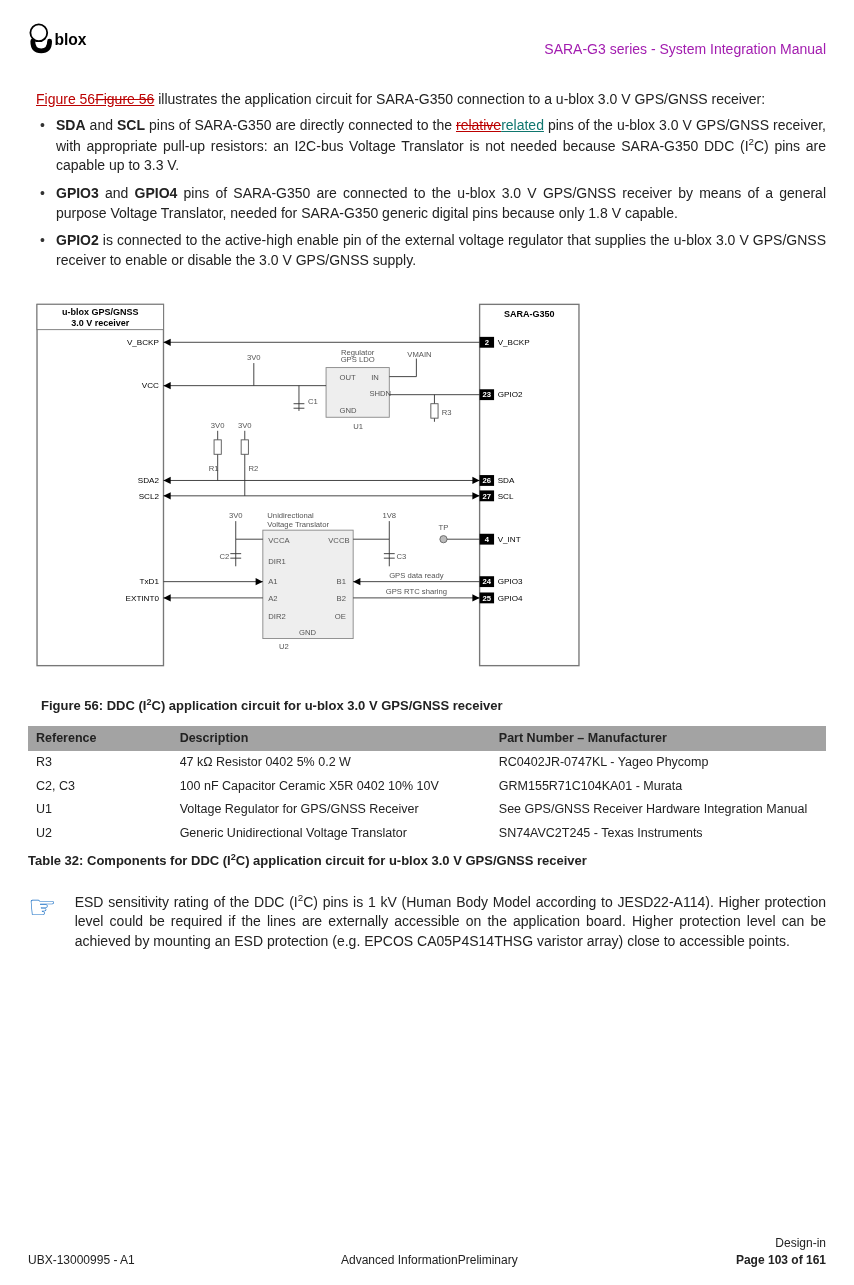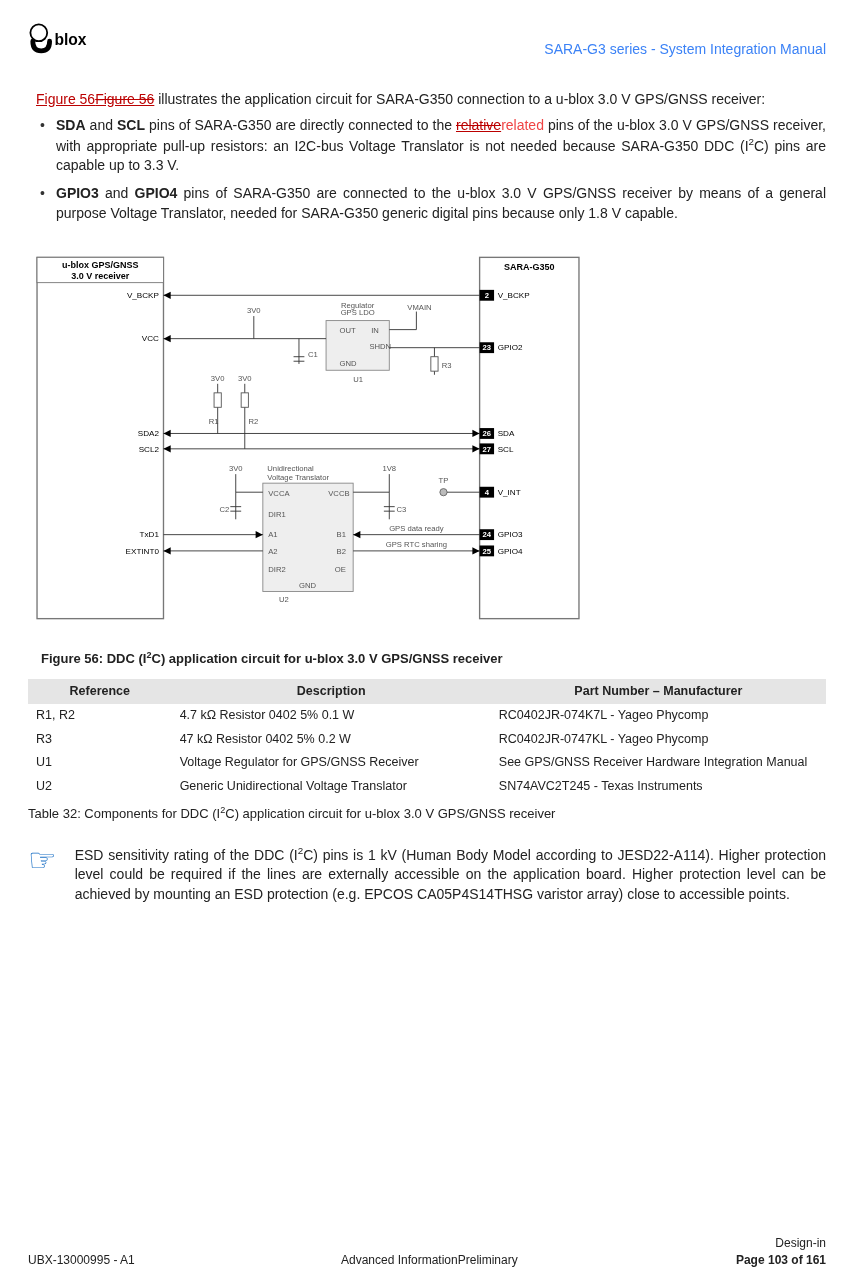"SARA-G3 series - System Integration" .doc-title { color: #3b82f6 -> #a21caf }
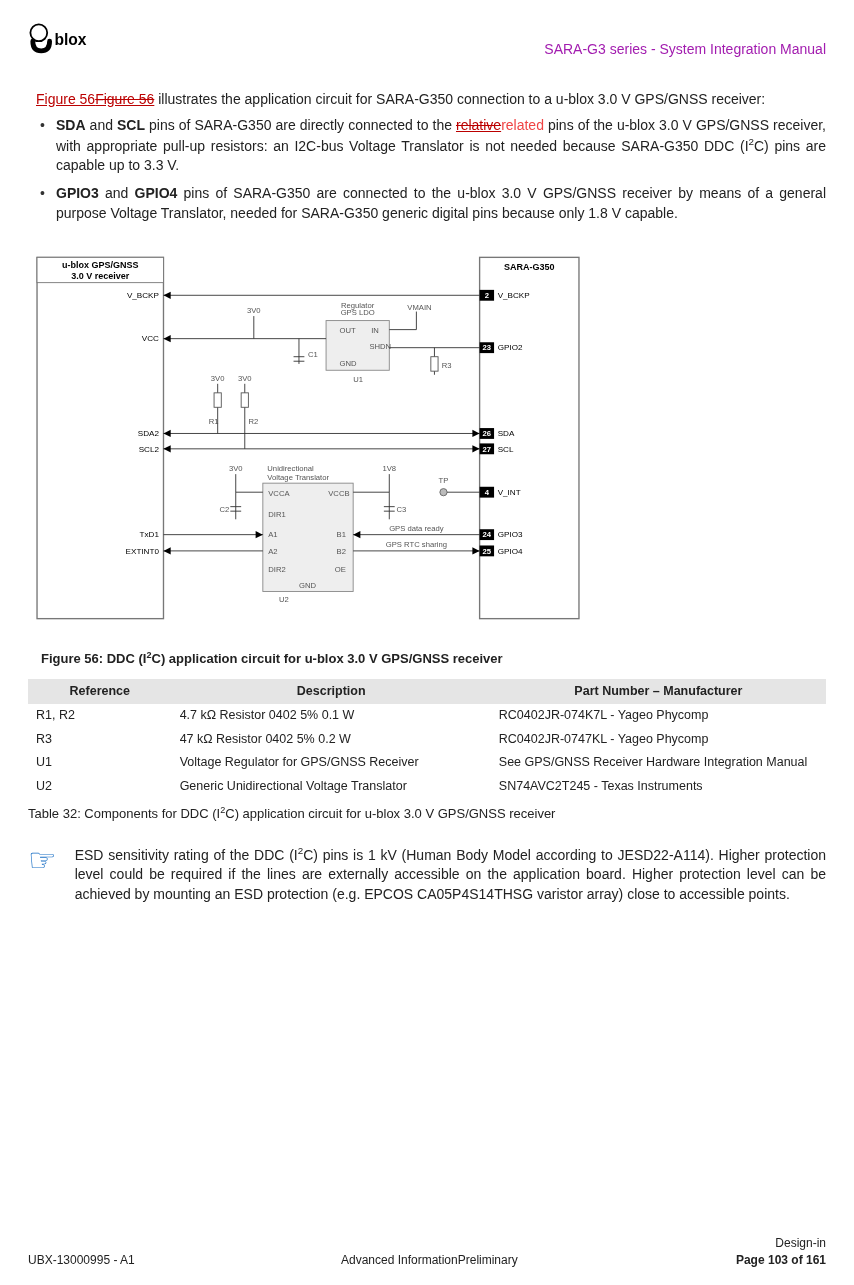"related" .related { color: #ef4444 -> #0f766e; text-decoration: none -> underline }
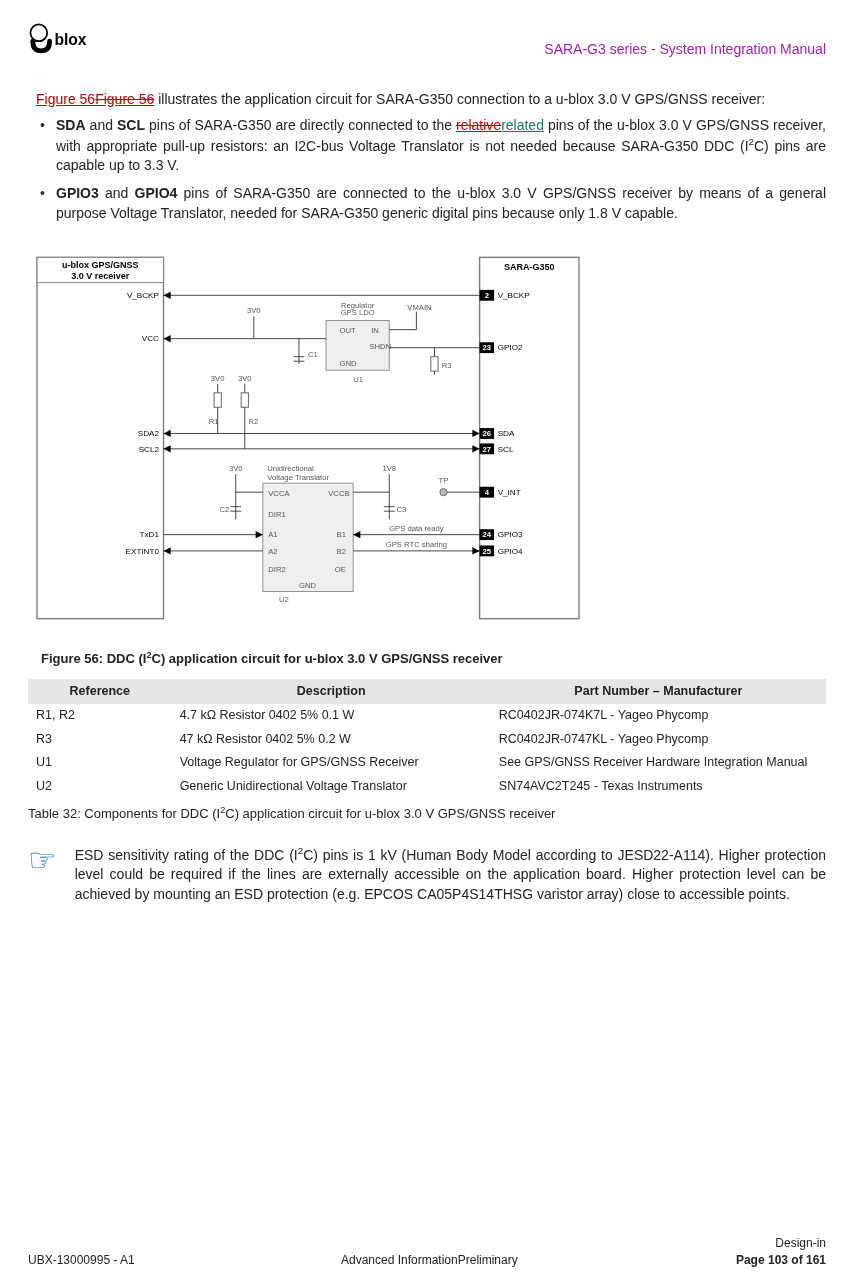"GPIO2 is connected to the" li { html: none -> <li> <b>GPIO2</b><span> is connected to the active-high enable pin of the external voltage regulator that supplies the u-blox 3.0 V GPS/GNSS receiver to enable or disable the 3.0 V GPS/GNSS supply.</span> </li> }
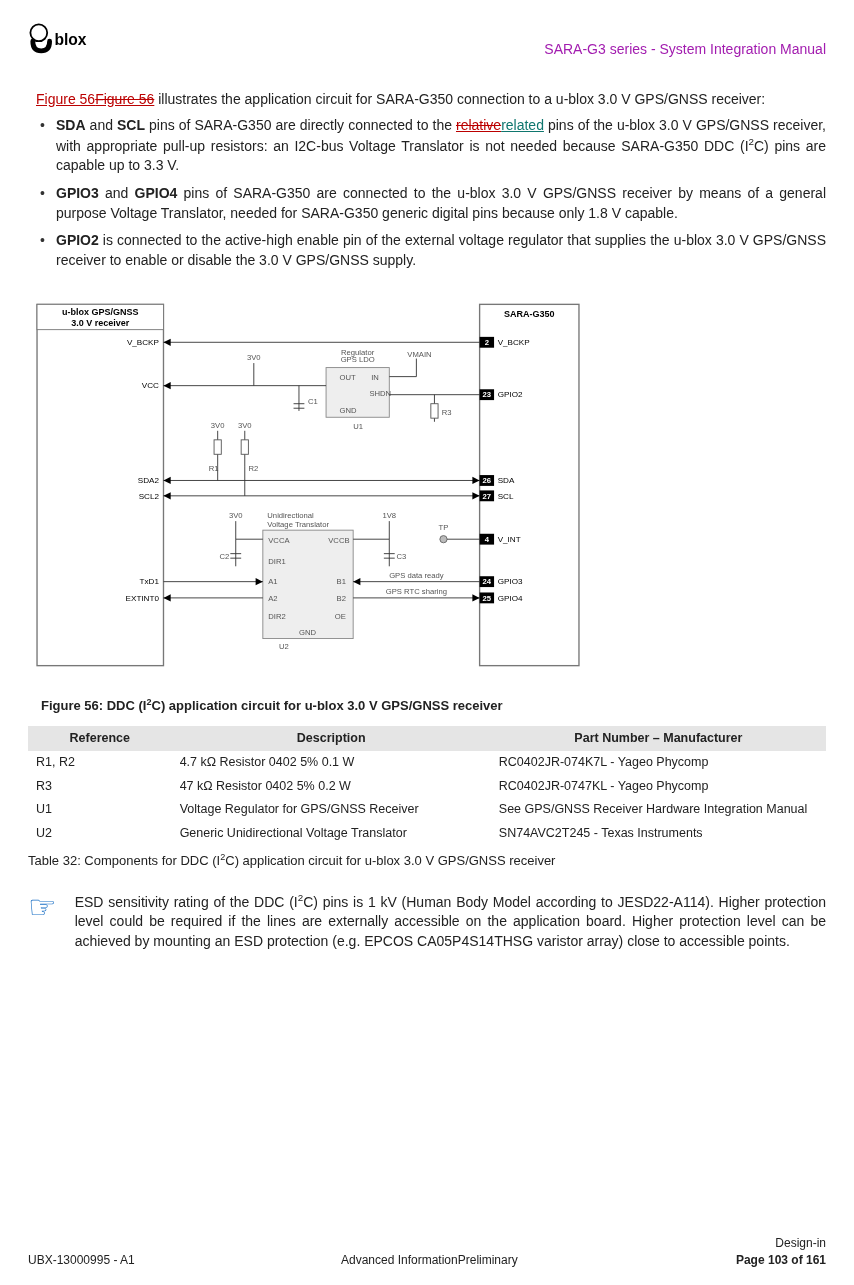"Reference" table.parts th { background: #e5e5e5 -> #a3a3a3; text-align: center -> left }
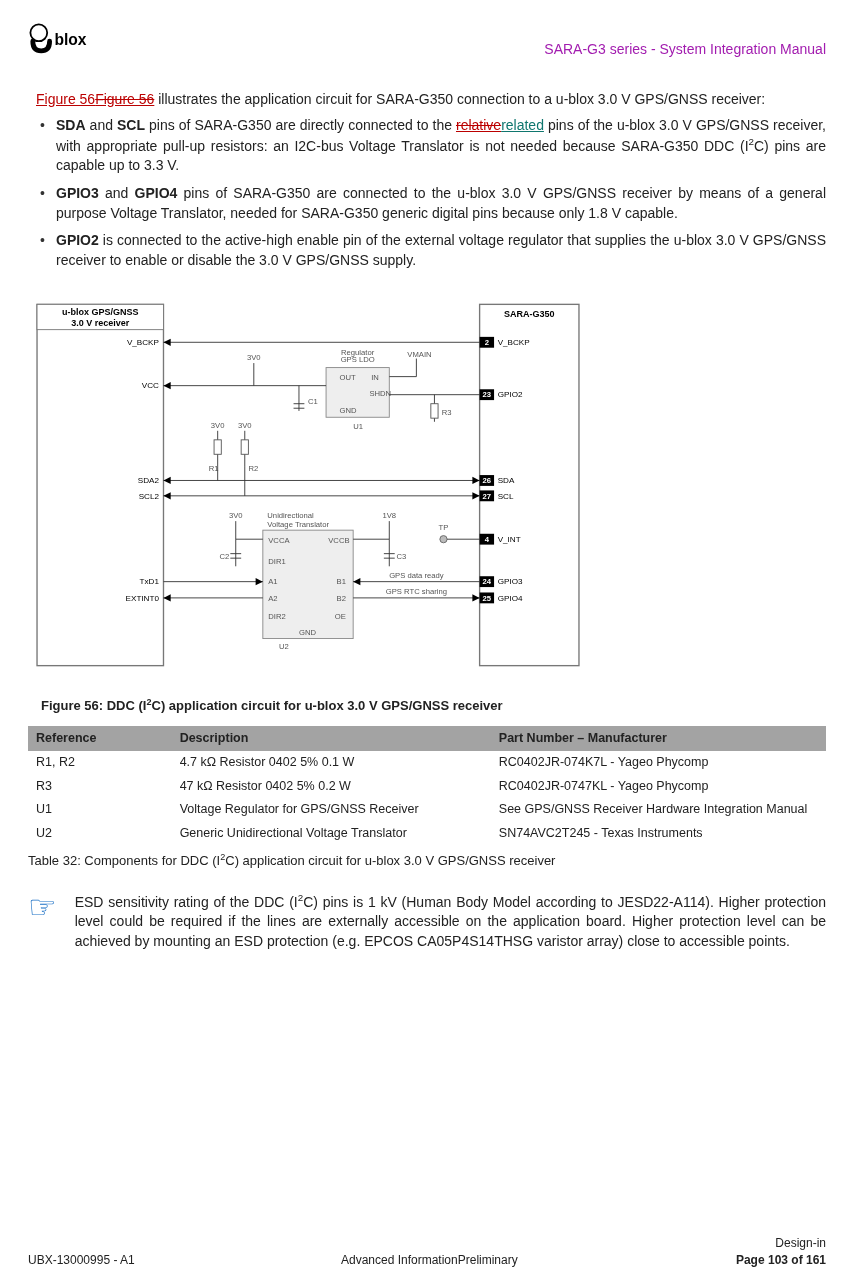"R1, R2" tr { html: <tr> <td>R1, R2</td> <td>4.7 kΩ Resistor 0402 5% 0.1 W</td> <td>RC0402JR-074K7L - Yageo Phycomp</td> </tr> -> none }
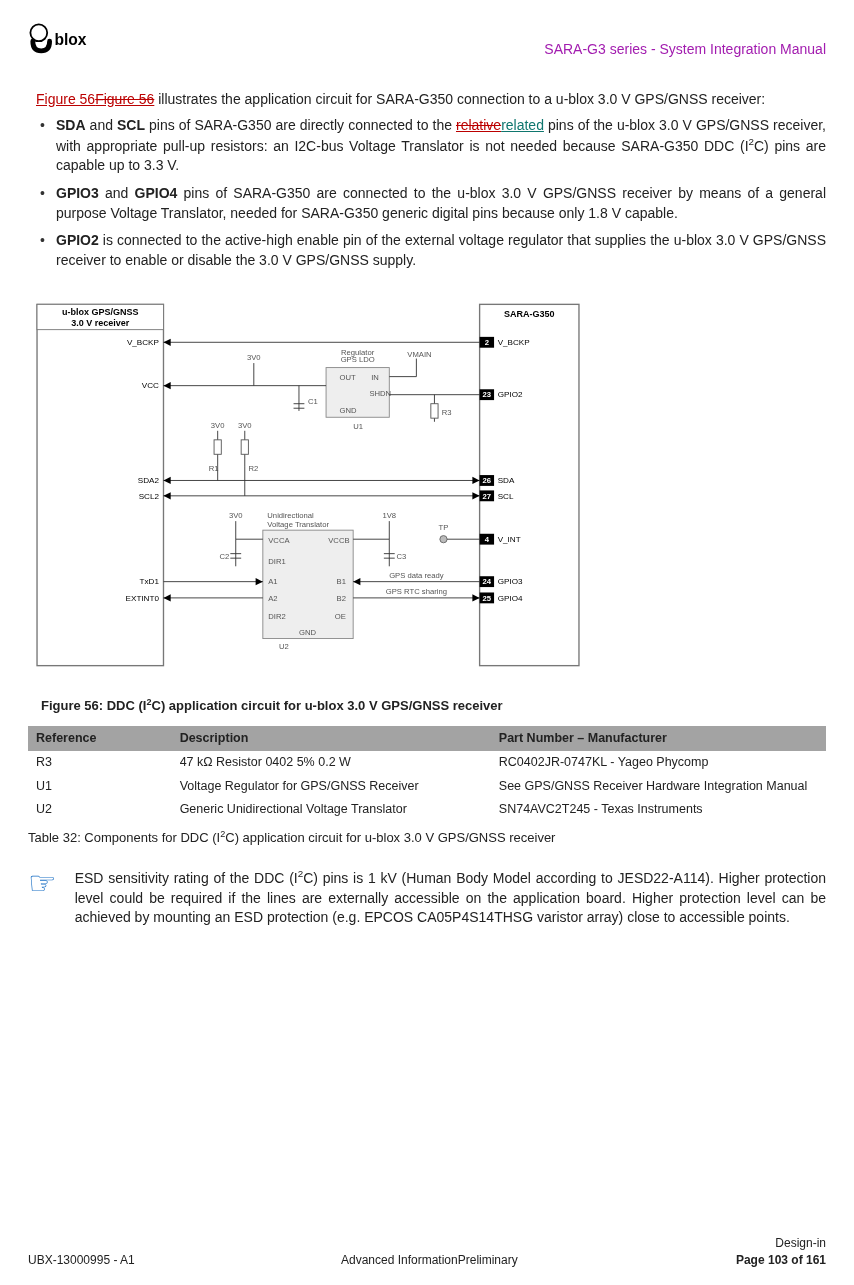"C2, C3" tr { html: none -> <tr> <td>C2, C3</td> <td>100 nF Capacitor Ceramic X5R 0402 10% 10V</td> <td>GRM155R71C104KA01 - Murata</td> </tr> }
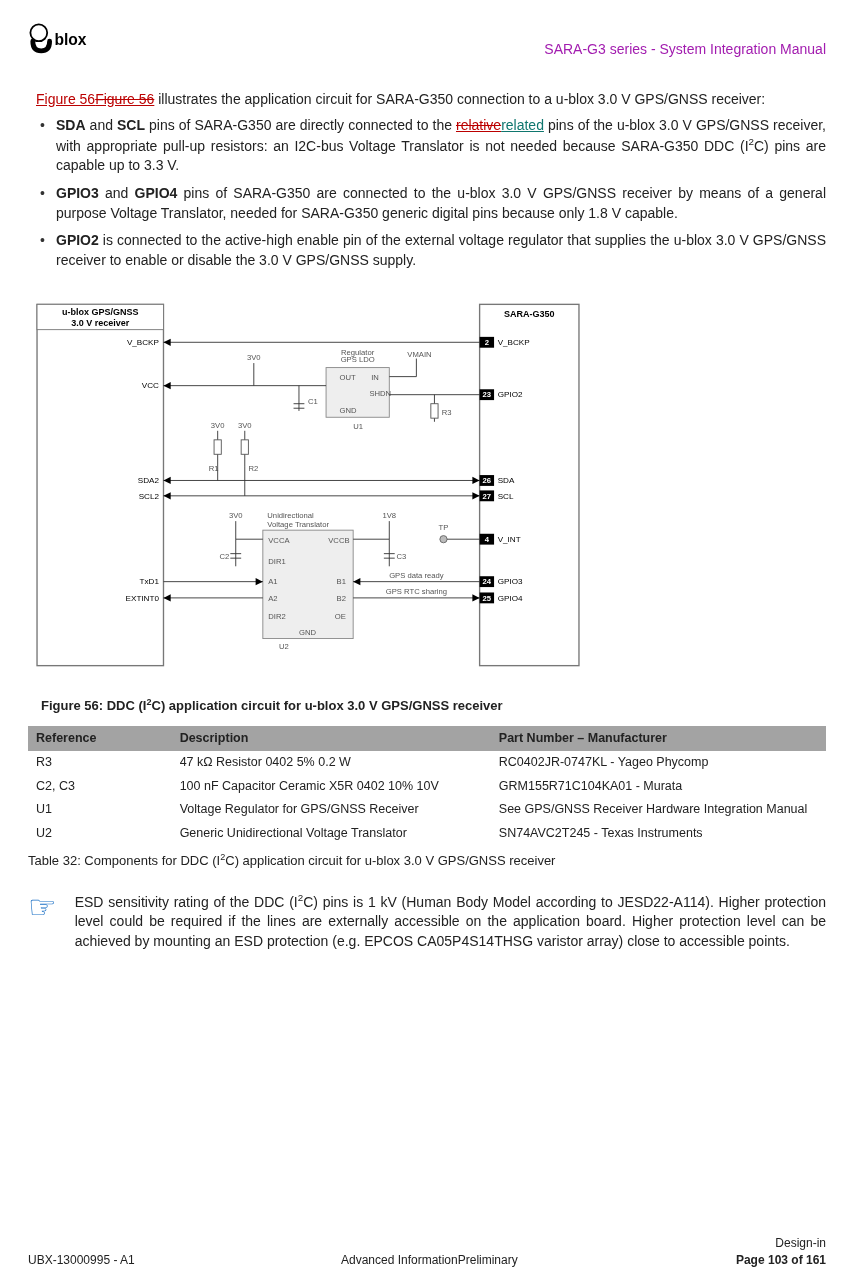"Table 32: Components for DDC" .tbl-caption { font-weight: normal -> bold }
